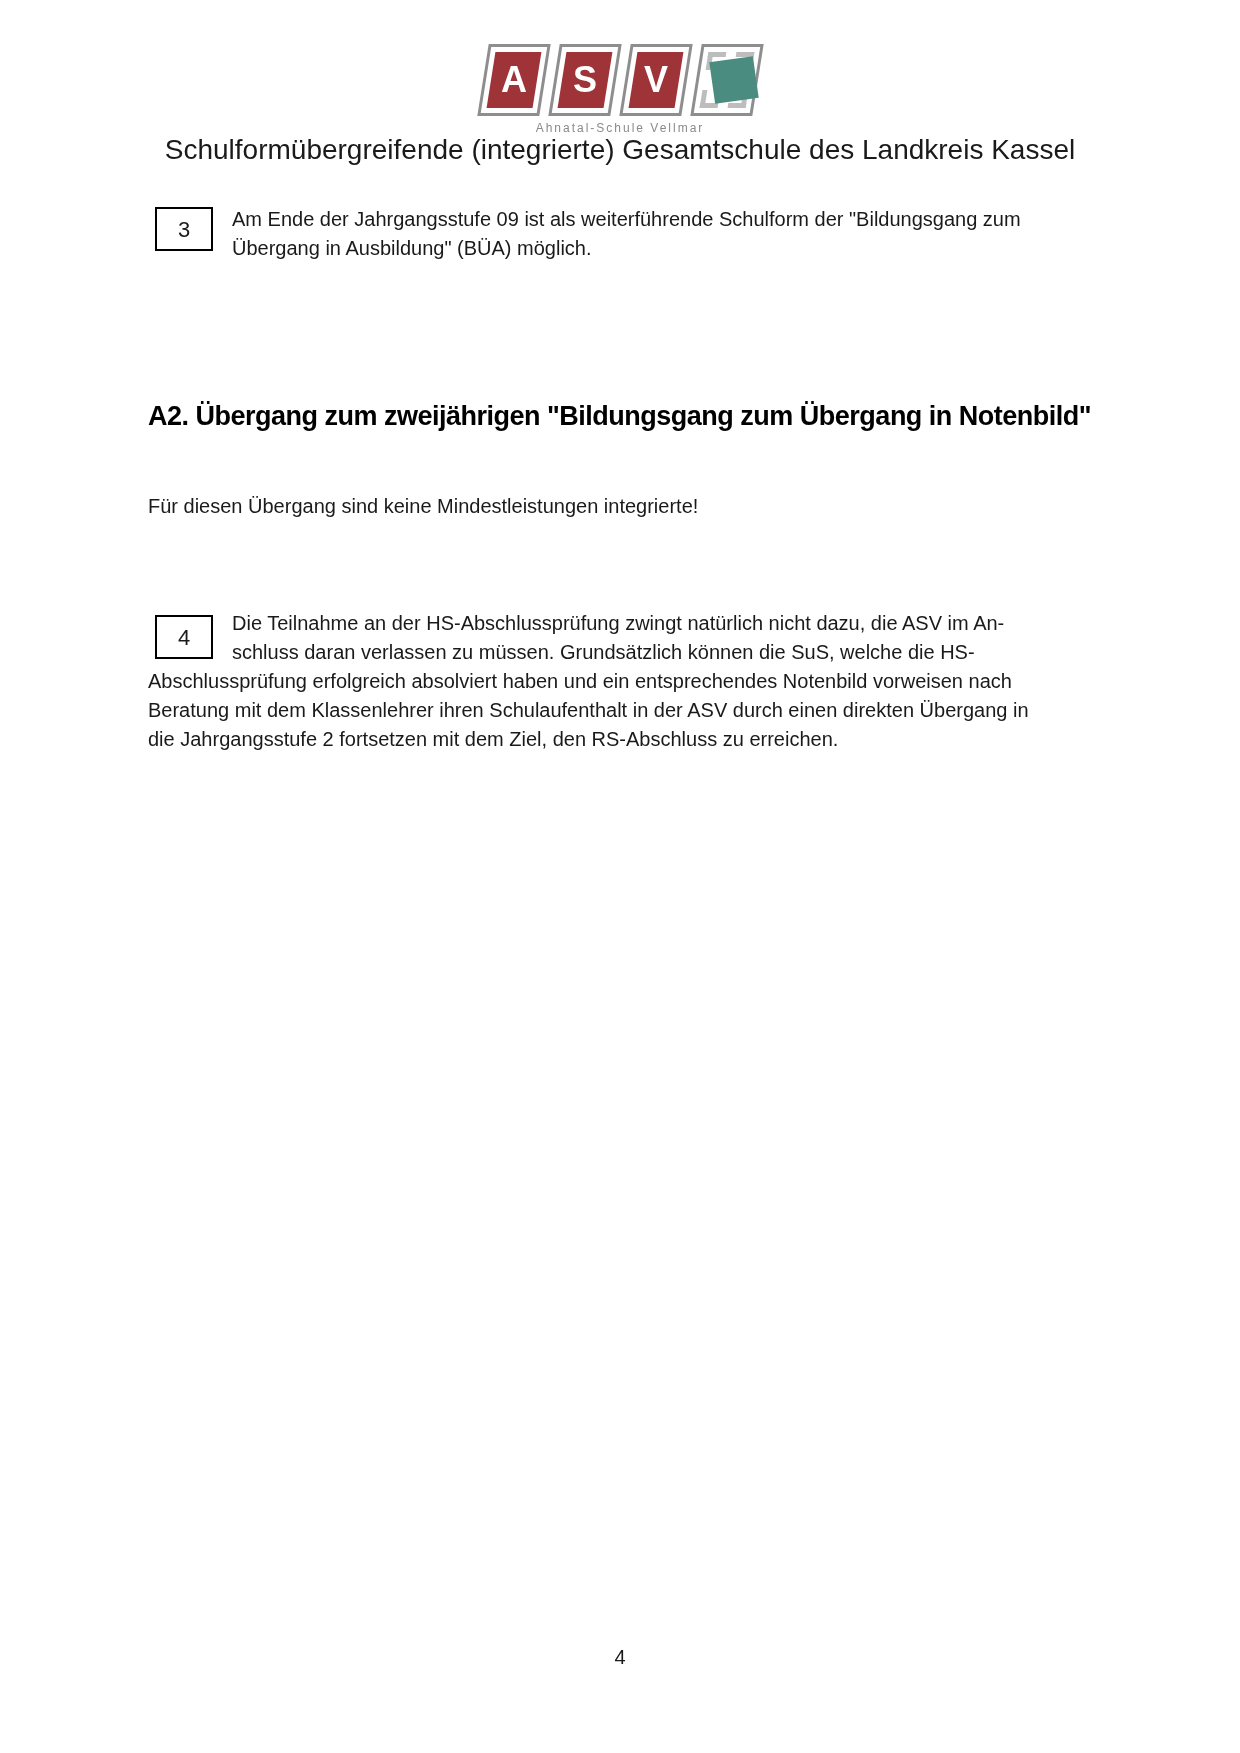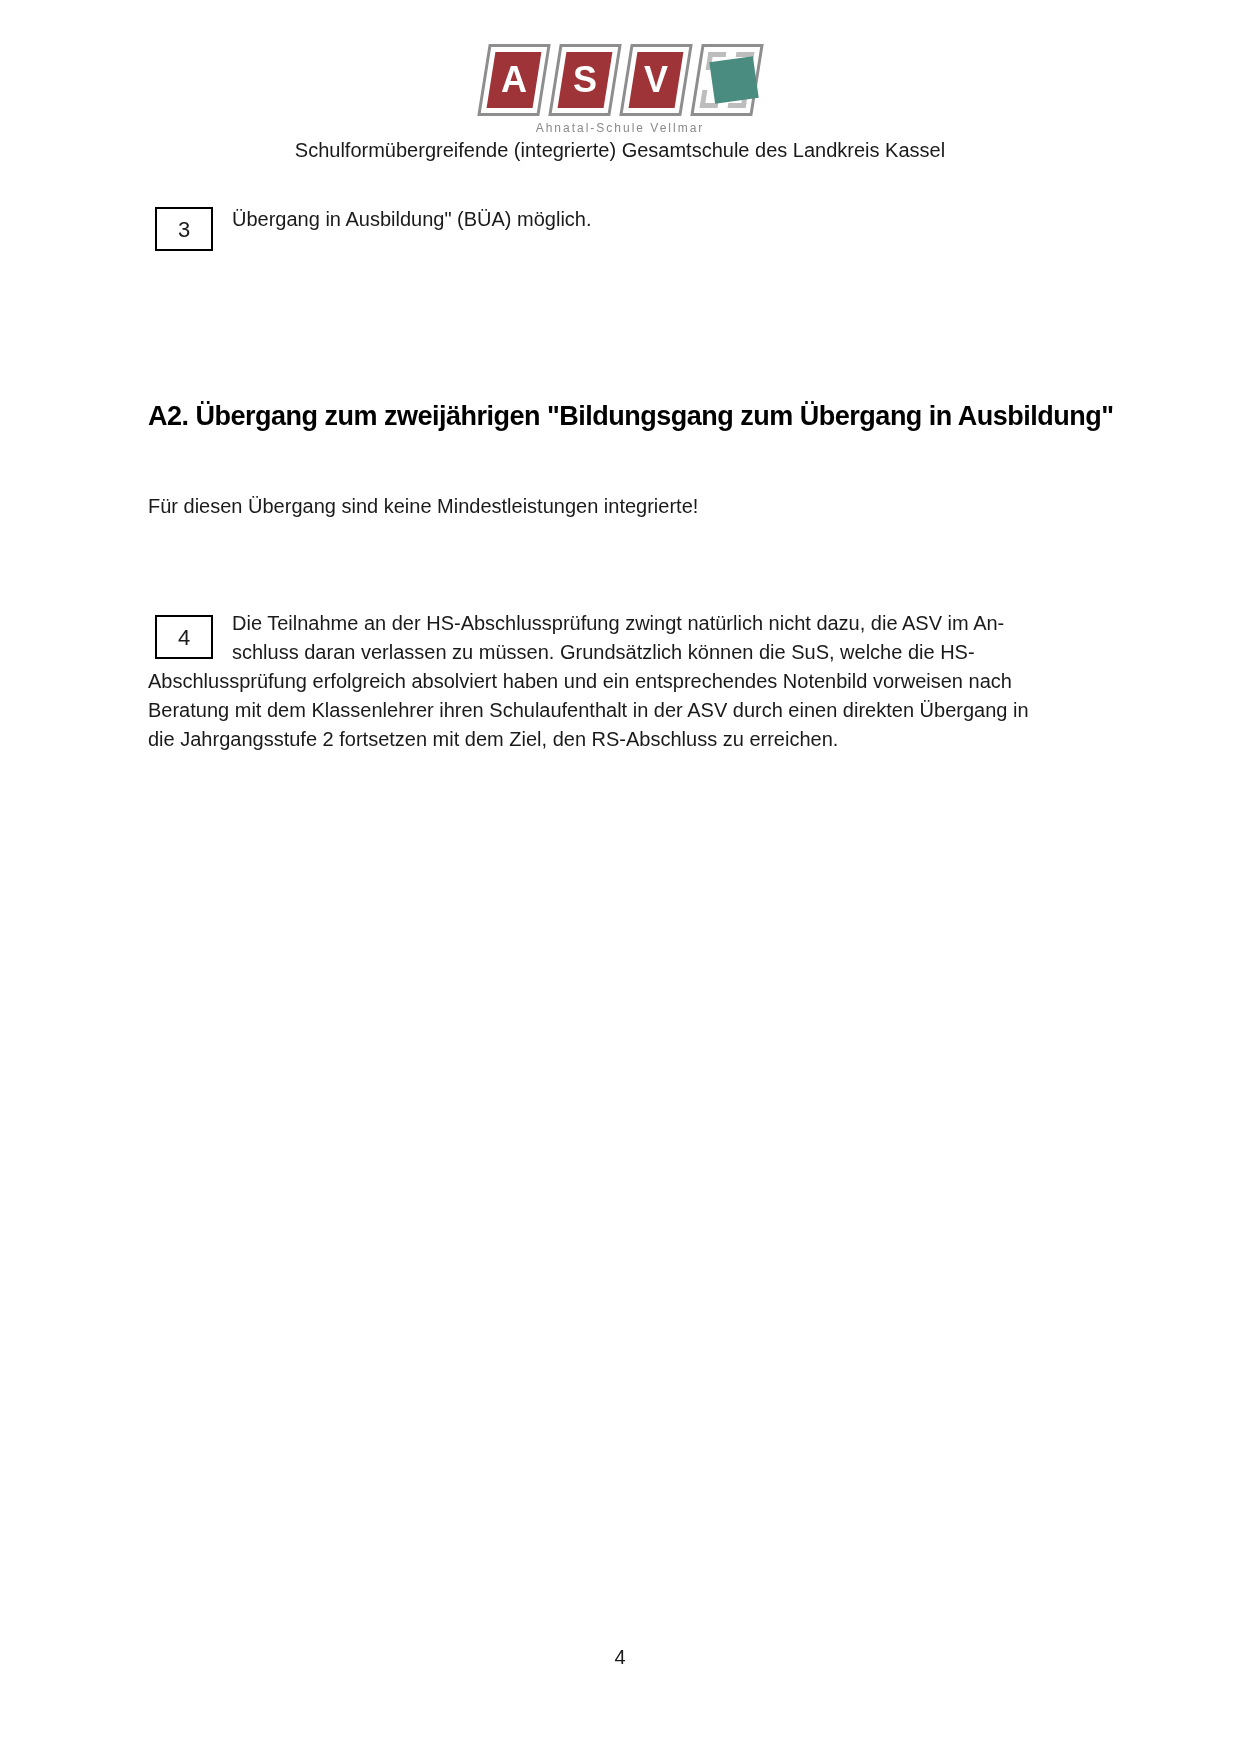"Schulformübergreifende (integrierte)" .subtitle { font-size: 20px -> 28px }
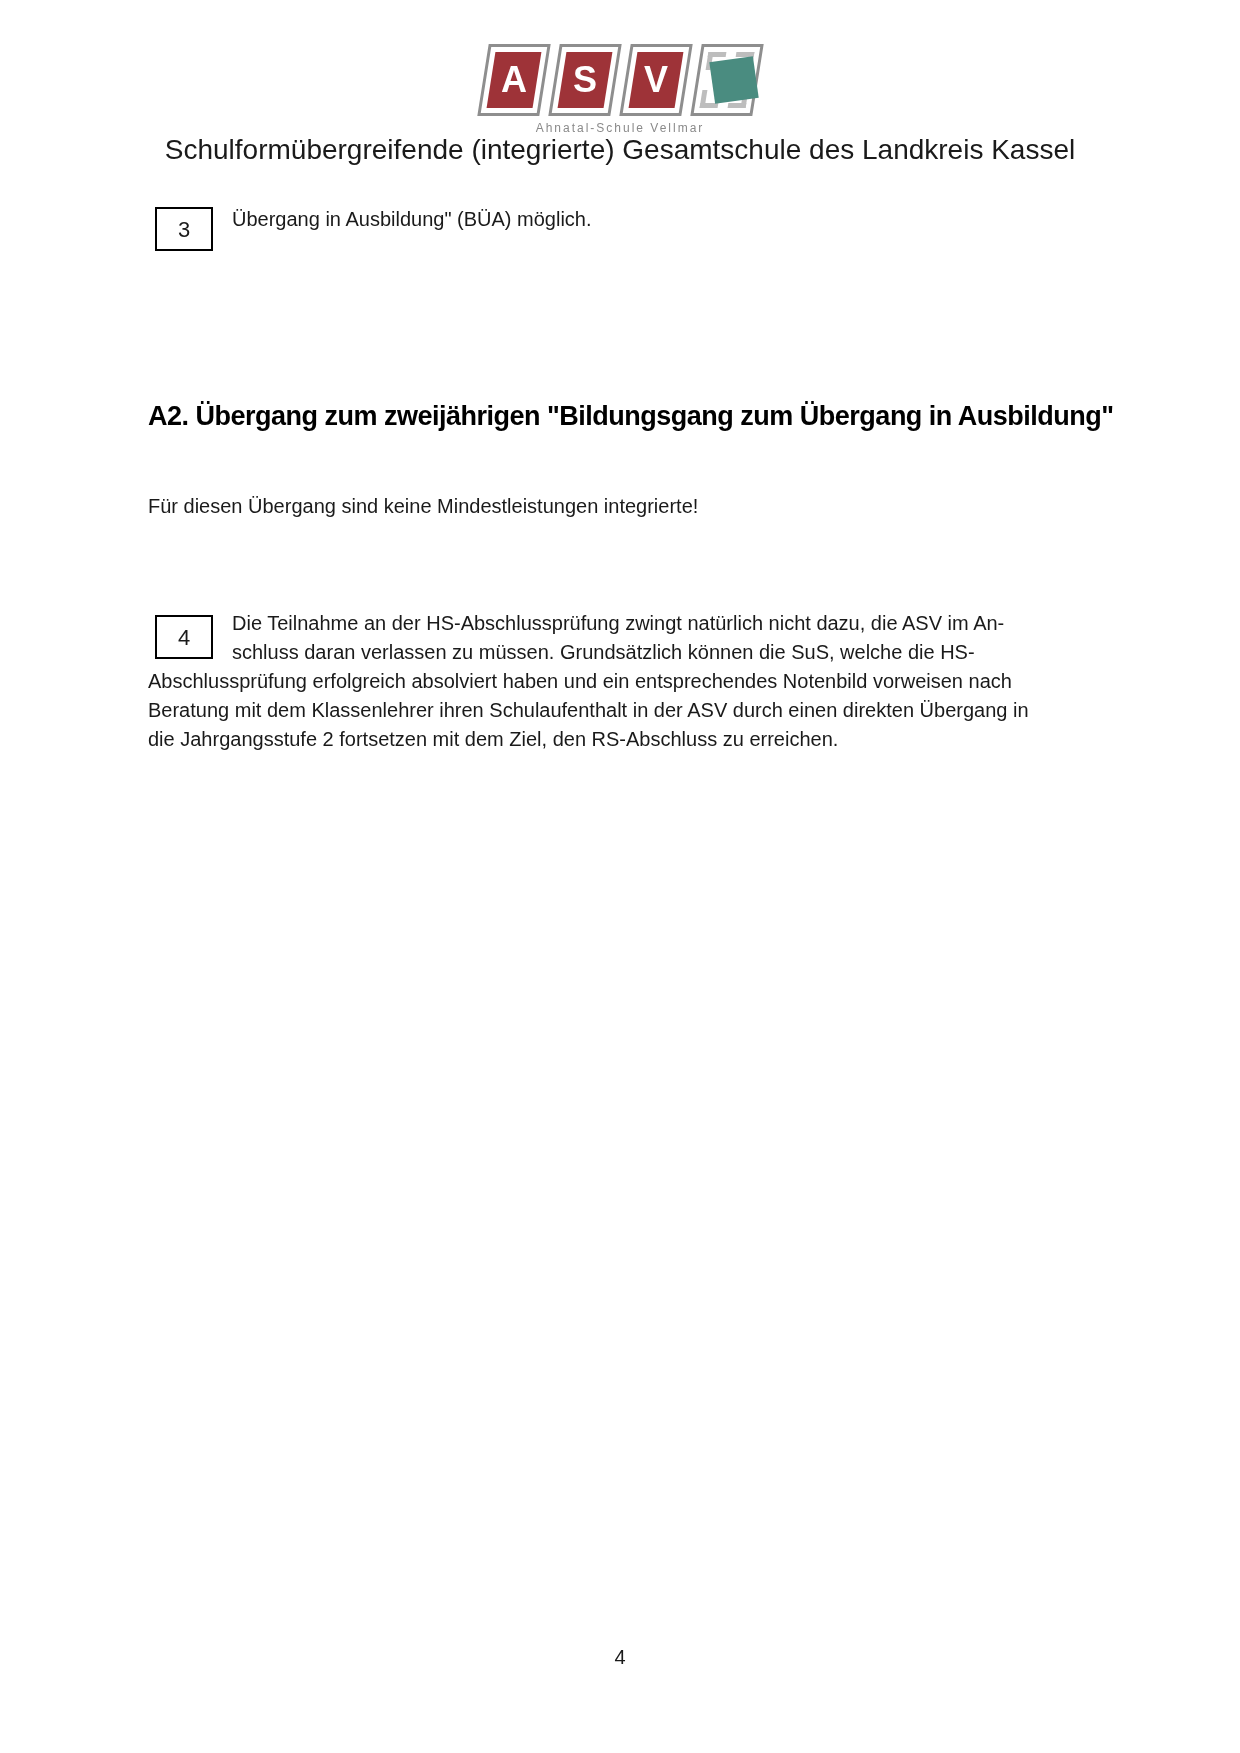"Am Ende der Jahrgangsstufe 09" div.line { html: none -> <div>Am Ende der Jahrgangsstufe 09 ist als weiterführende Schulform der "Bildungsgang zum</div> }
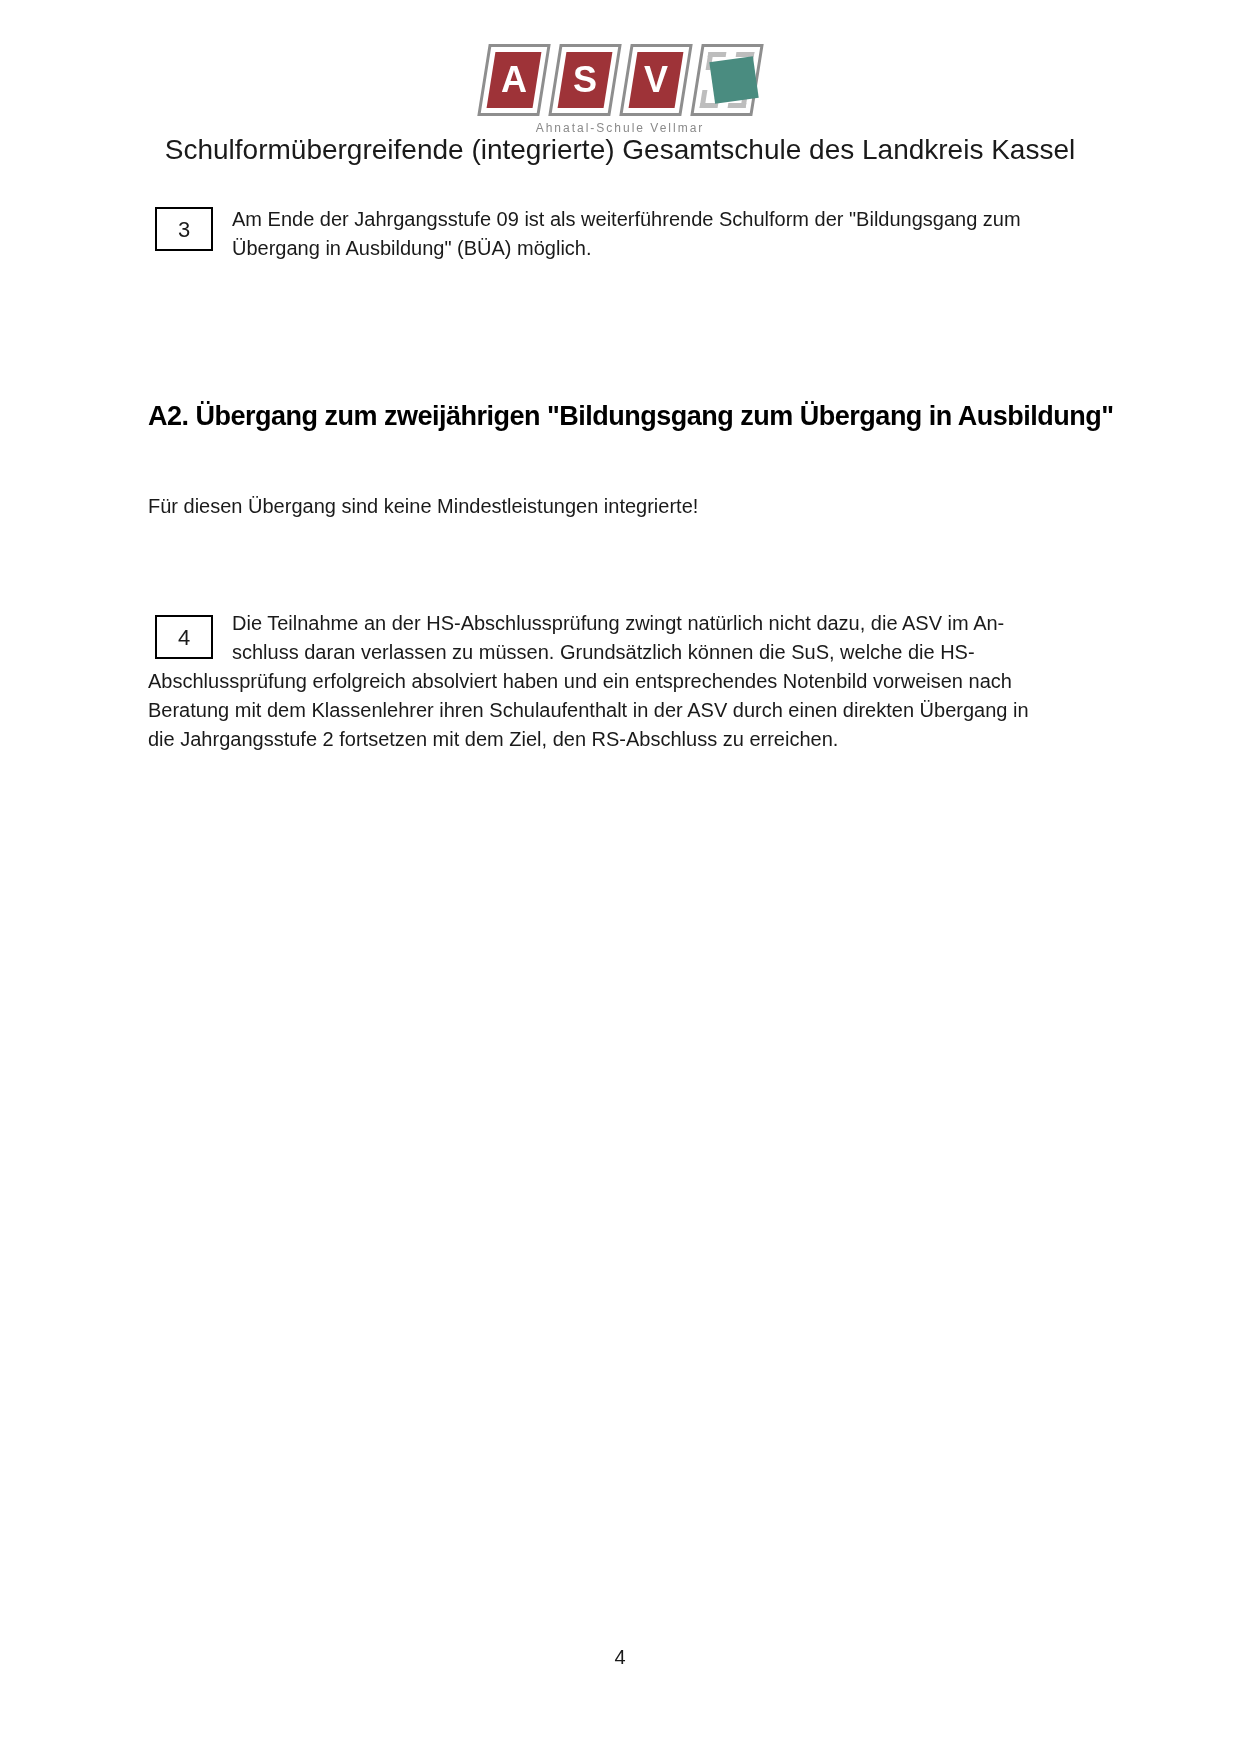"A2. Übergang zum zweijährigen" div.line { text: Ausbildung -> Notenbild }
